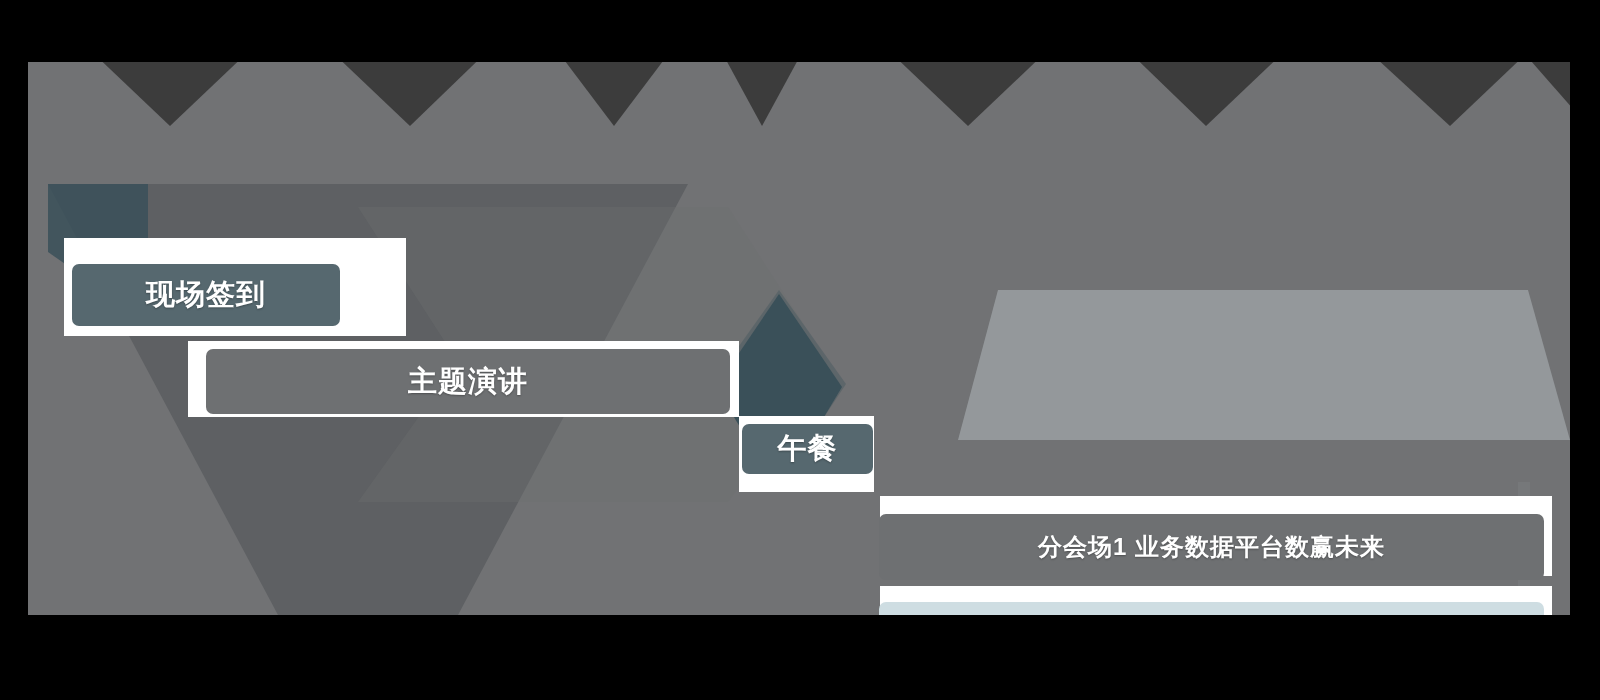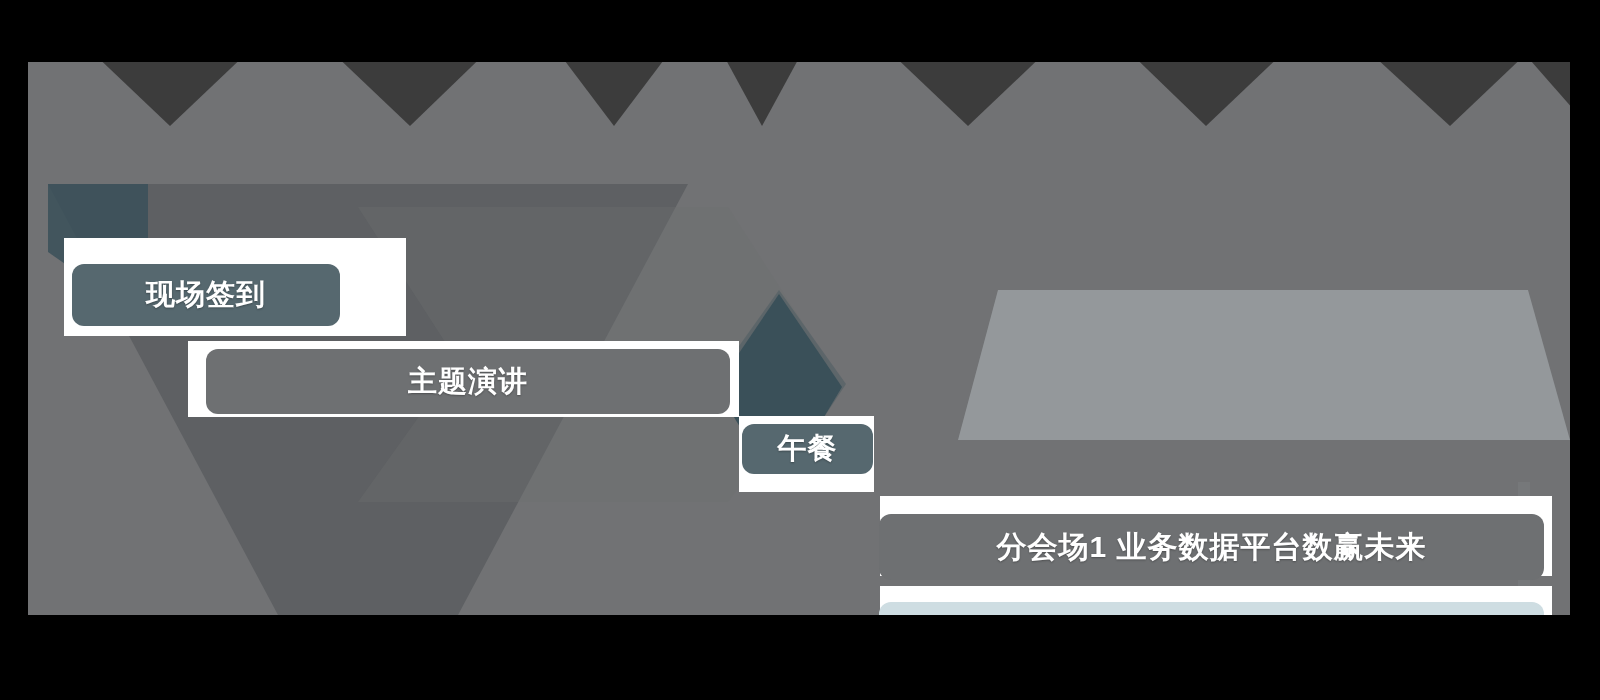"现场签到" .step-box { border-radius: 12px -> 7px }
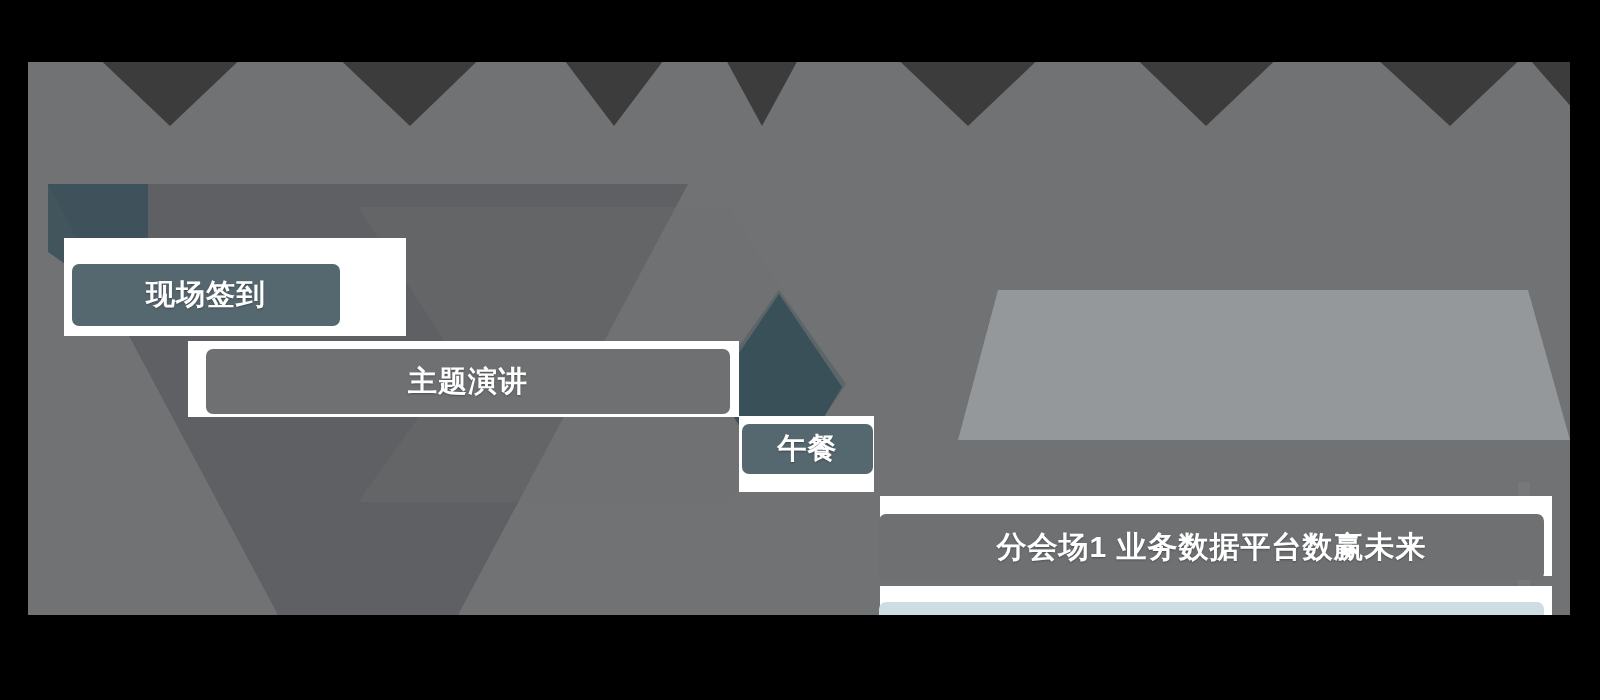"分会场1 业务数据平台数赢未来" #step-track1 .step-label { font-size: 30px -> 24px }
